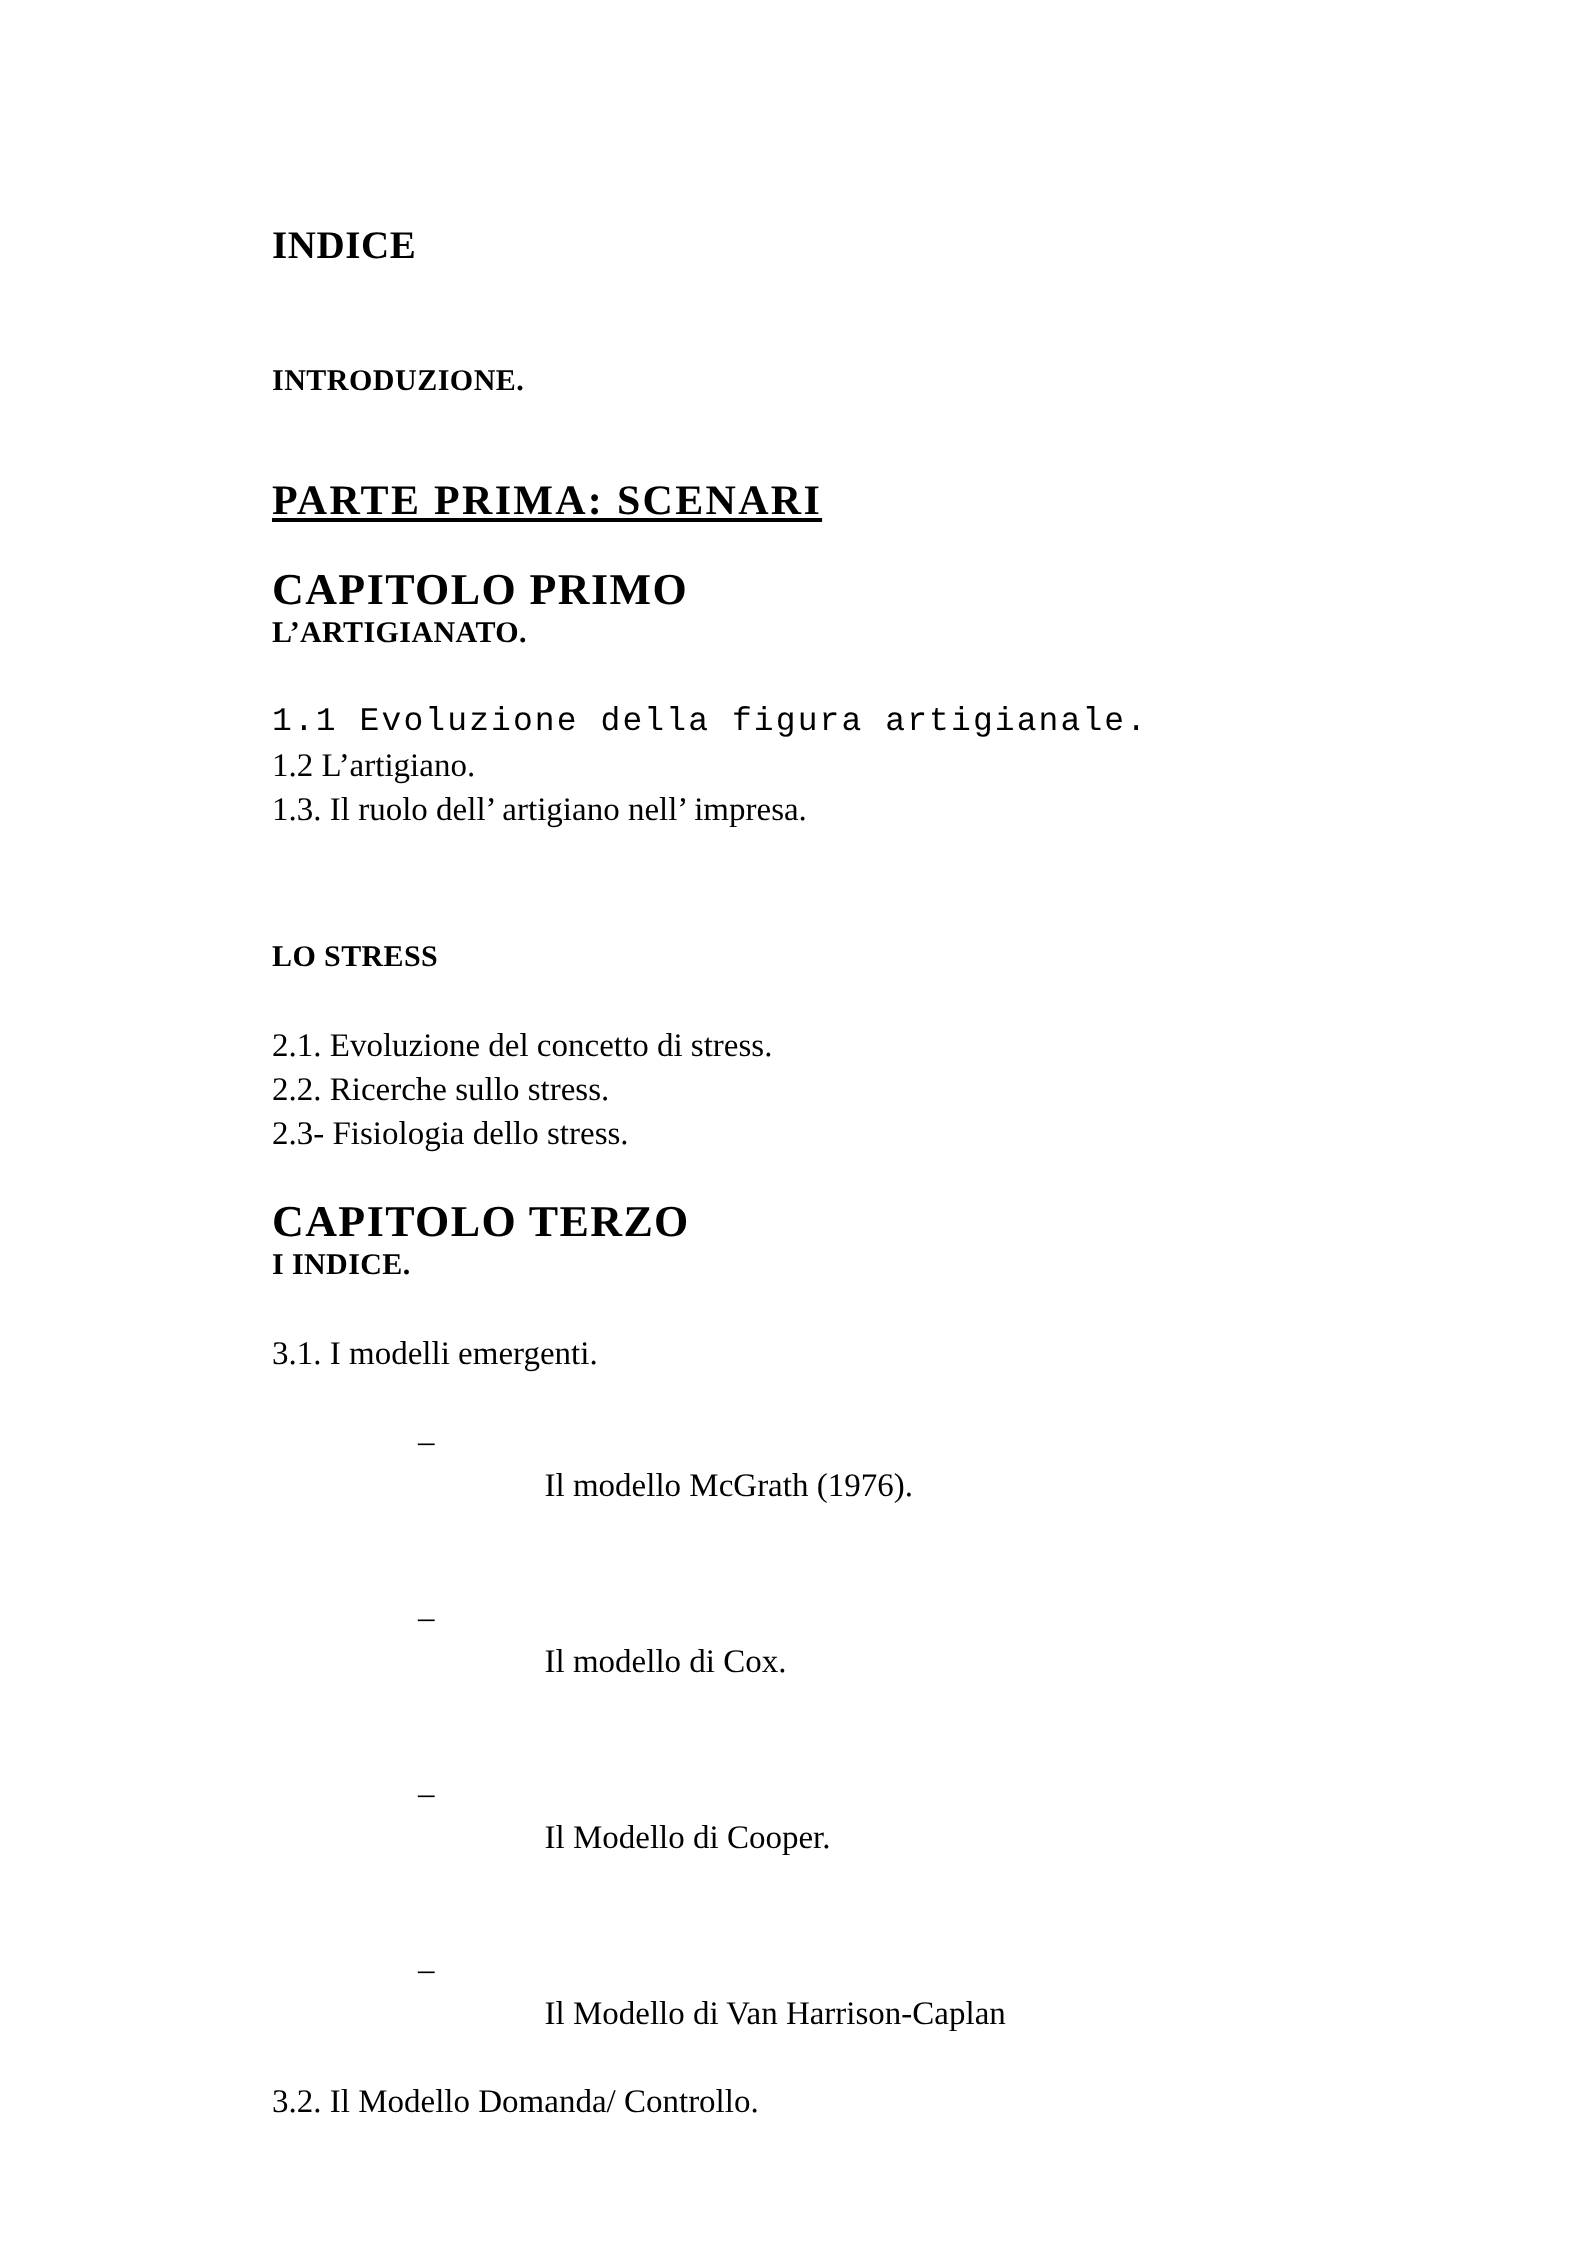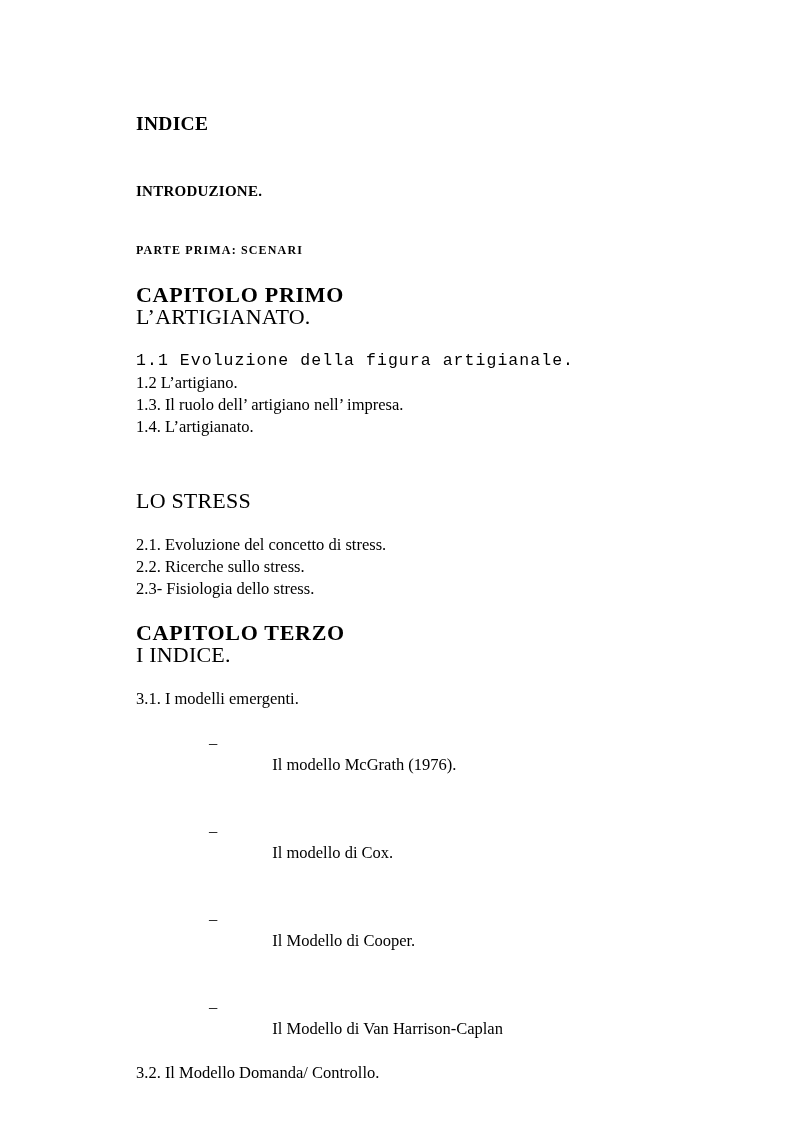"PARTE PRIMA: SCENARI" .part-heading { font-size: 12px -> 21px; text-decoration: none -> underline }
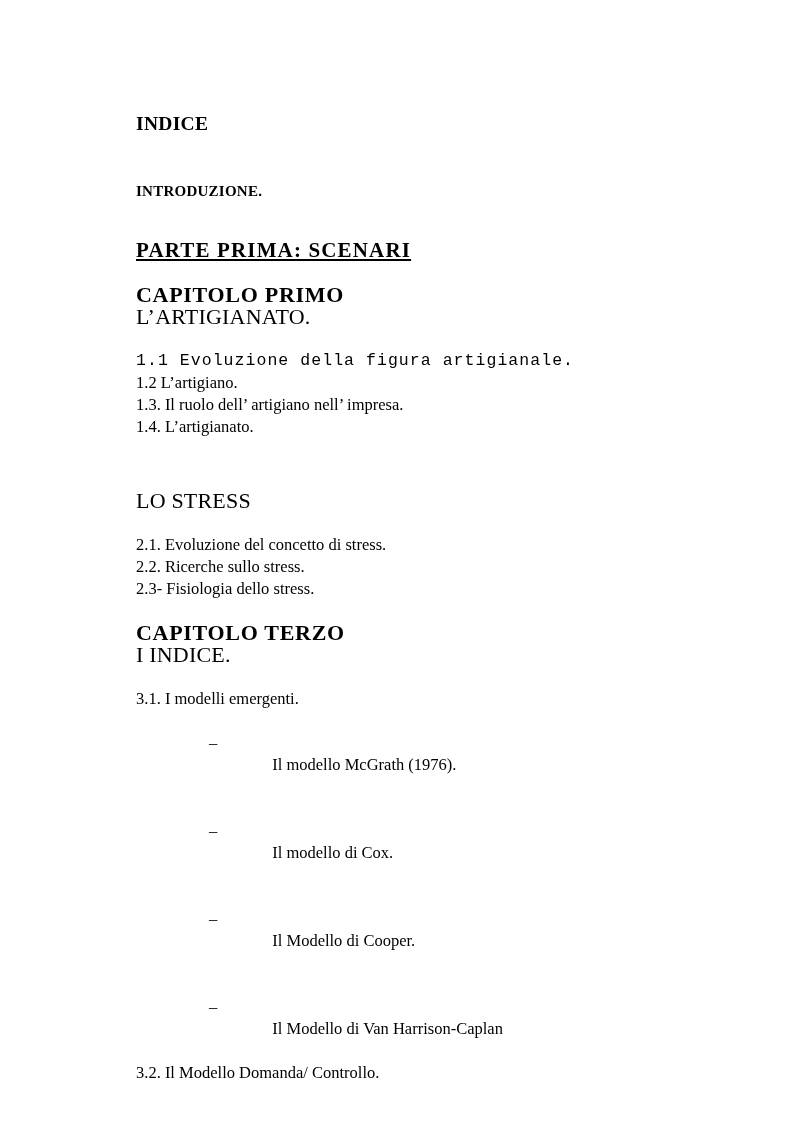"L’ARTIGIANATO." .chapter-subheading { font-size: 22px -> 15px; font-weight: normal -> bold }
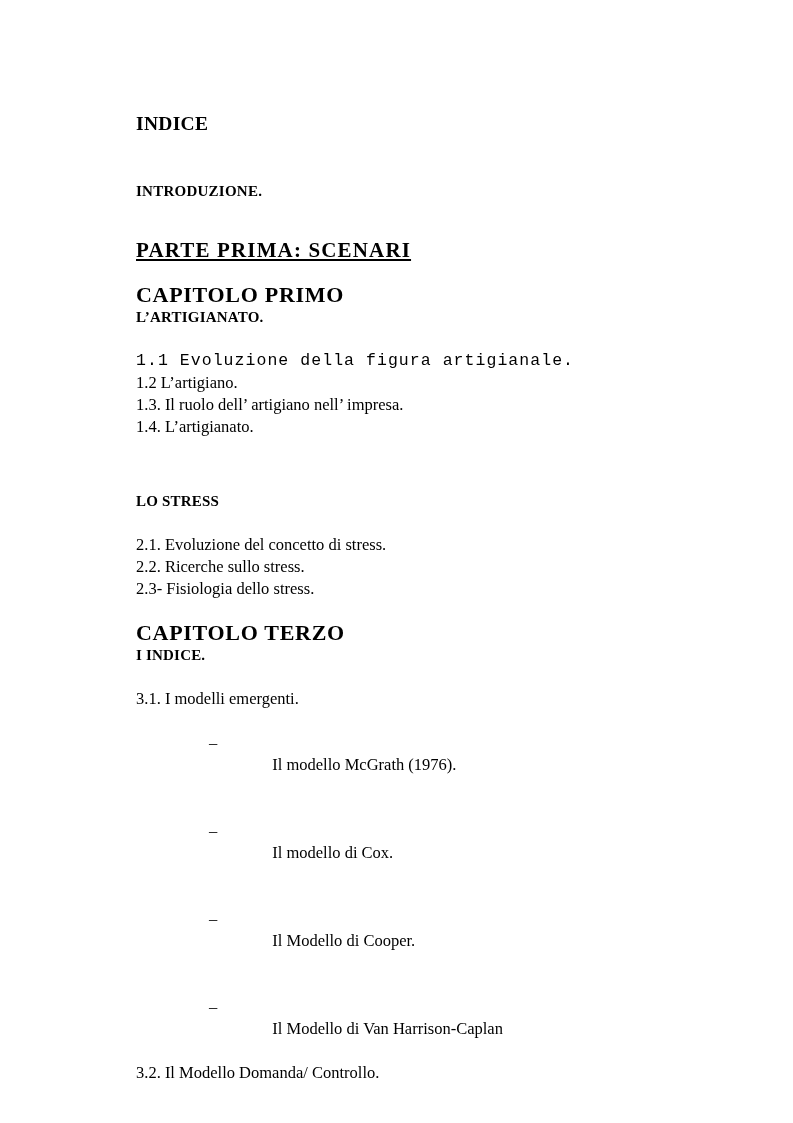"1.4. L’artigianato." div.entry { html: <div>1.4. L’artigianato.</div> -> none }
